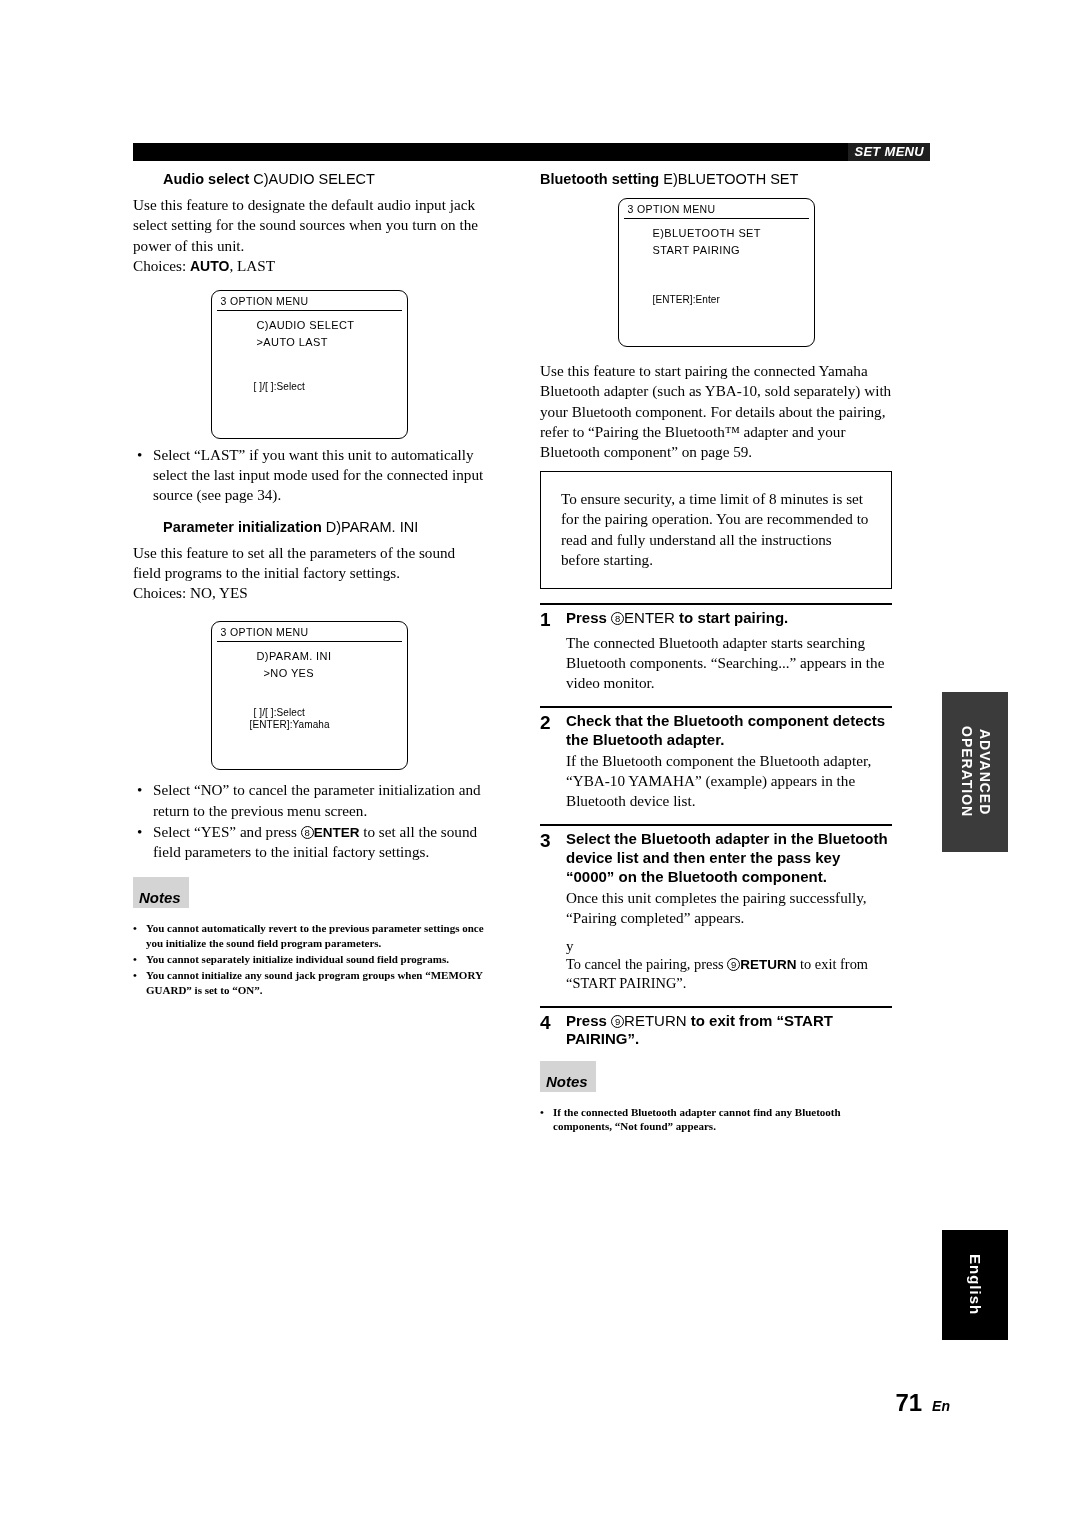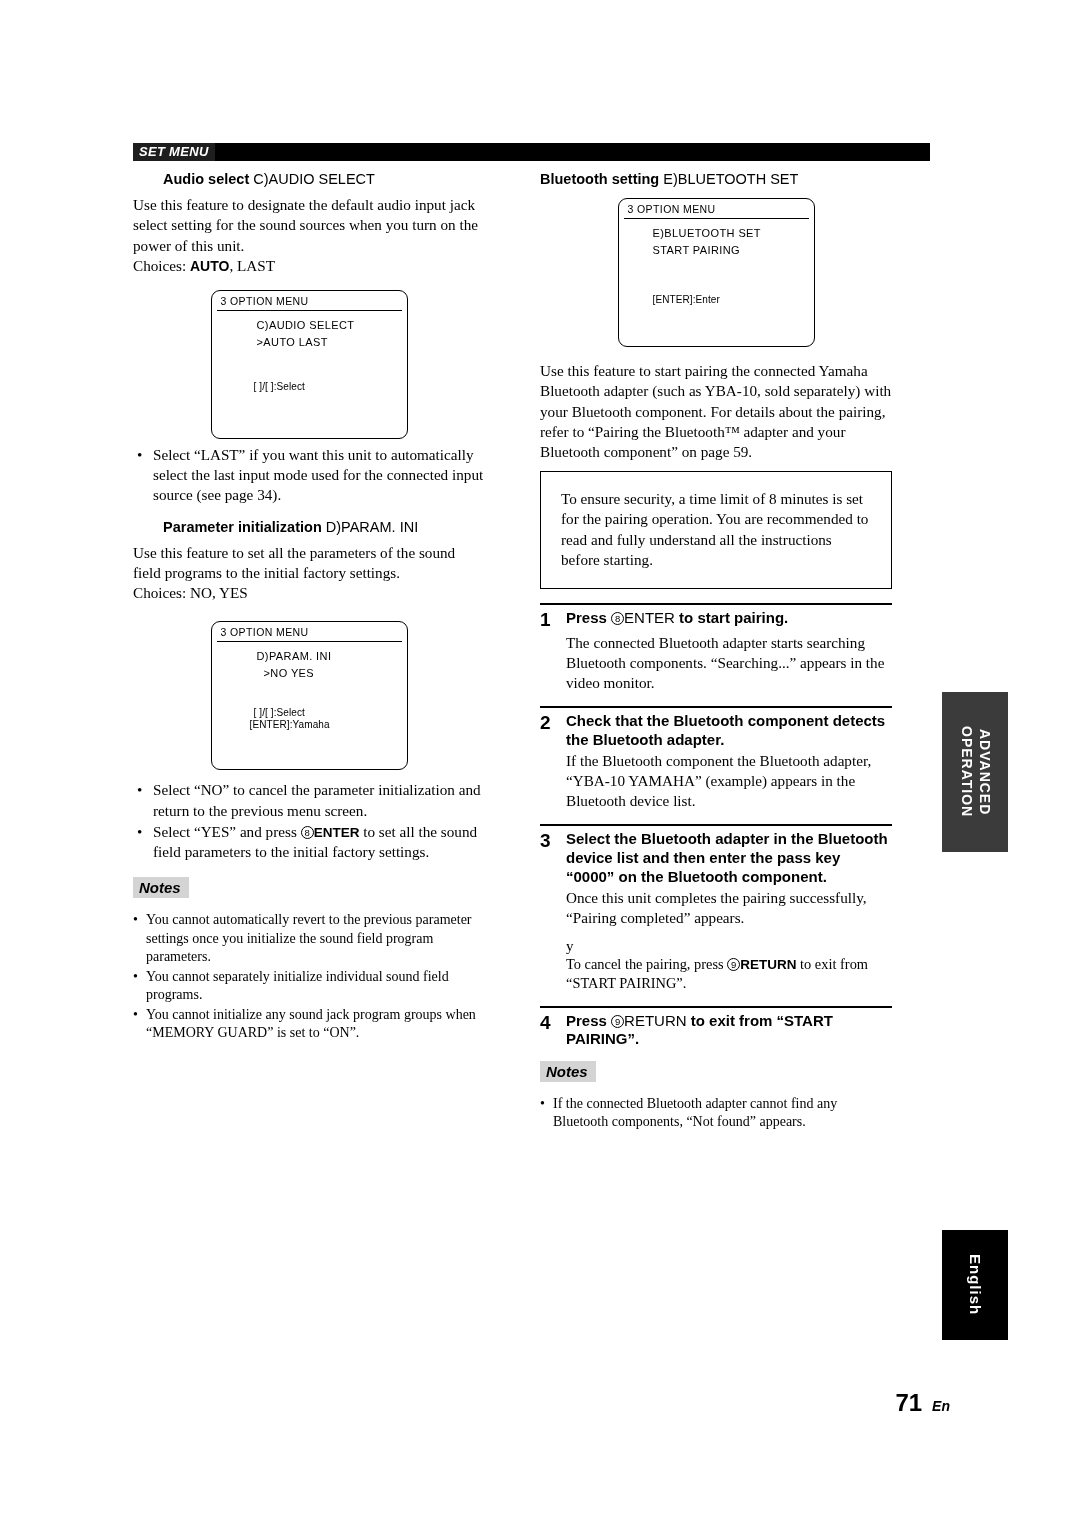"SET MENU" .header-bar { justify-content: flex-start -> flex-end }
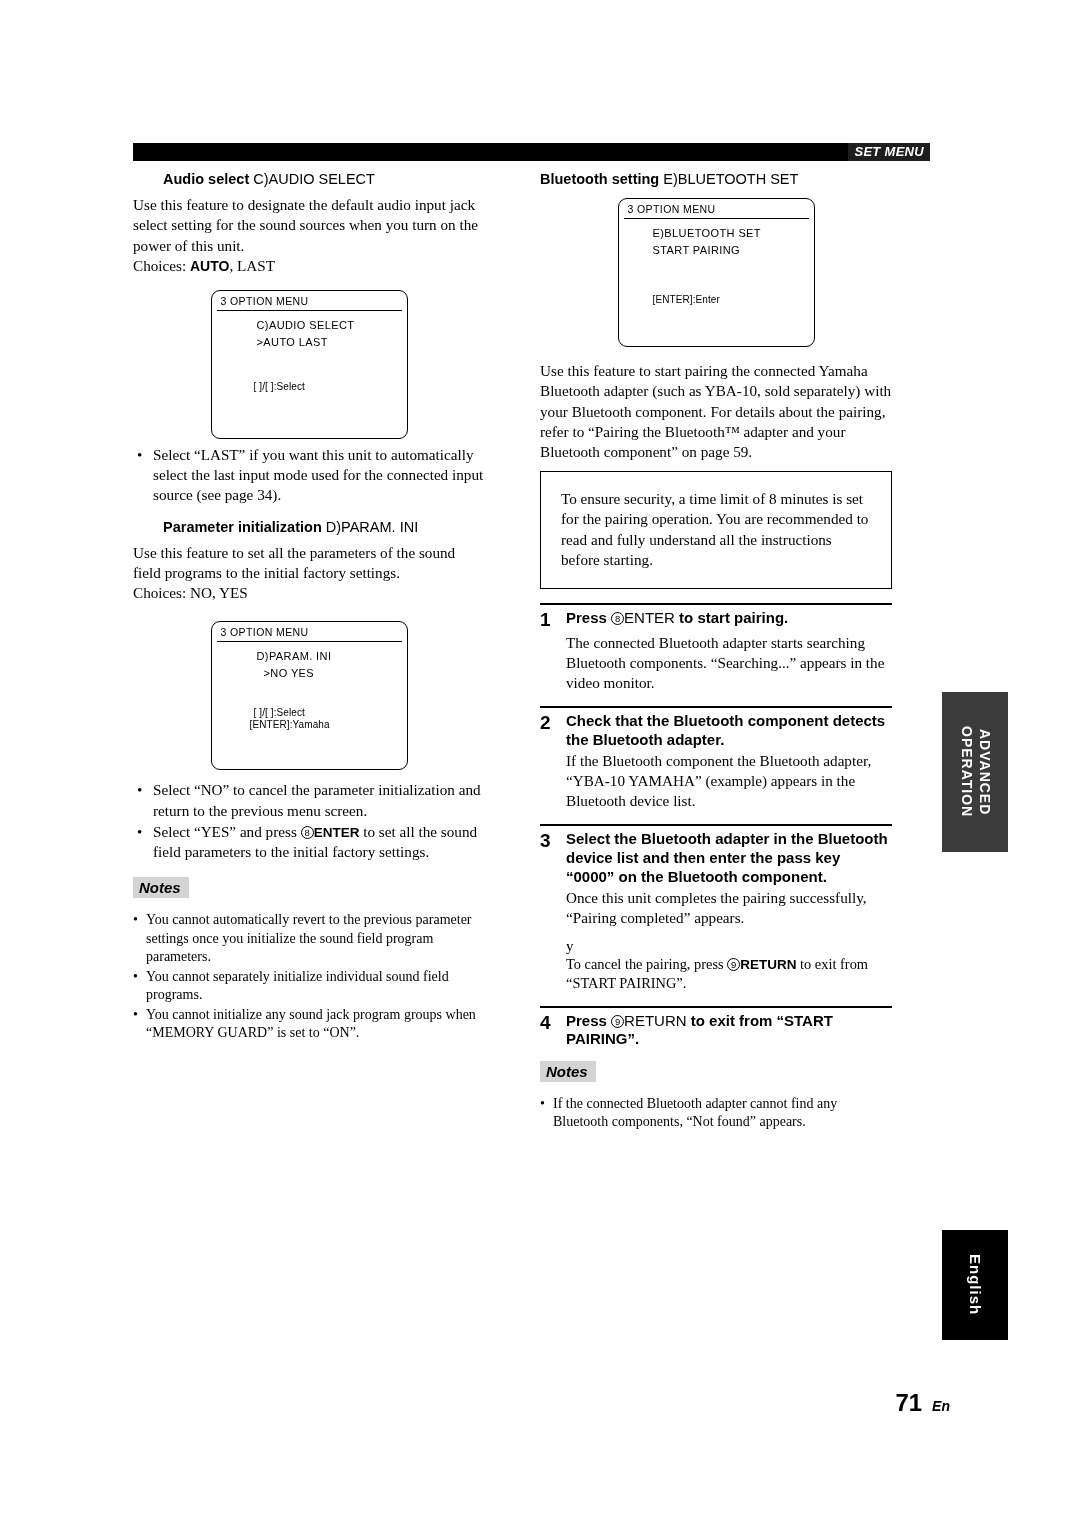"Notes" .notes-chip { padding: 2px 8px 2px 6px -> 12px 8px 2px 6px }
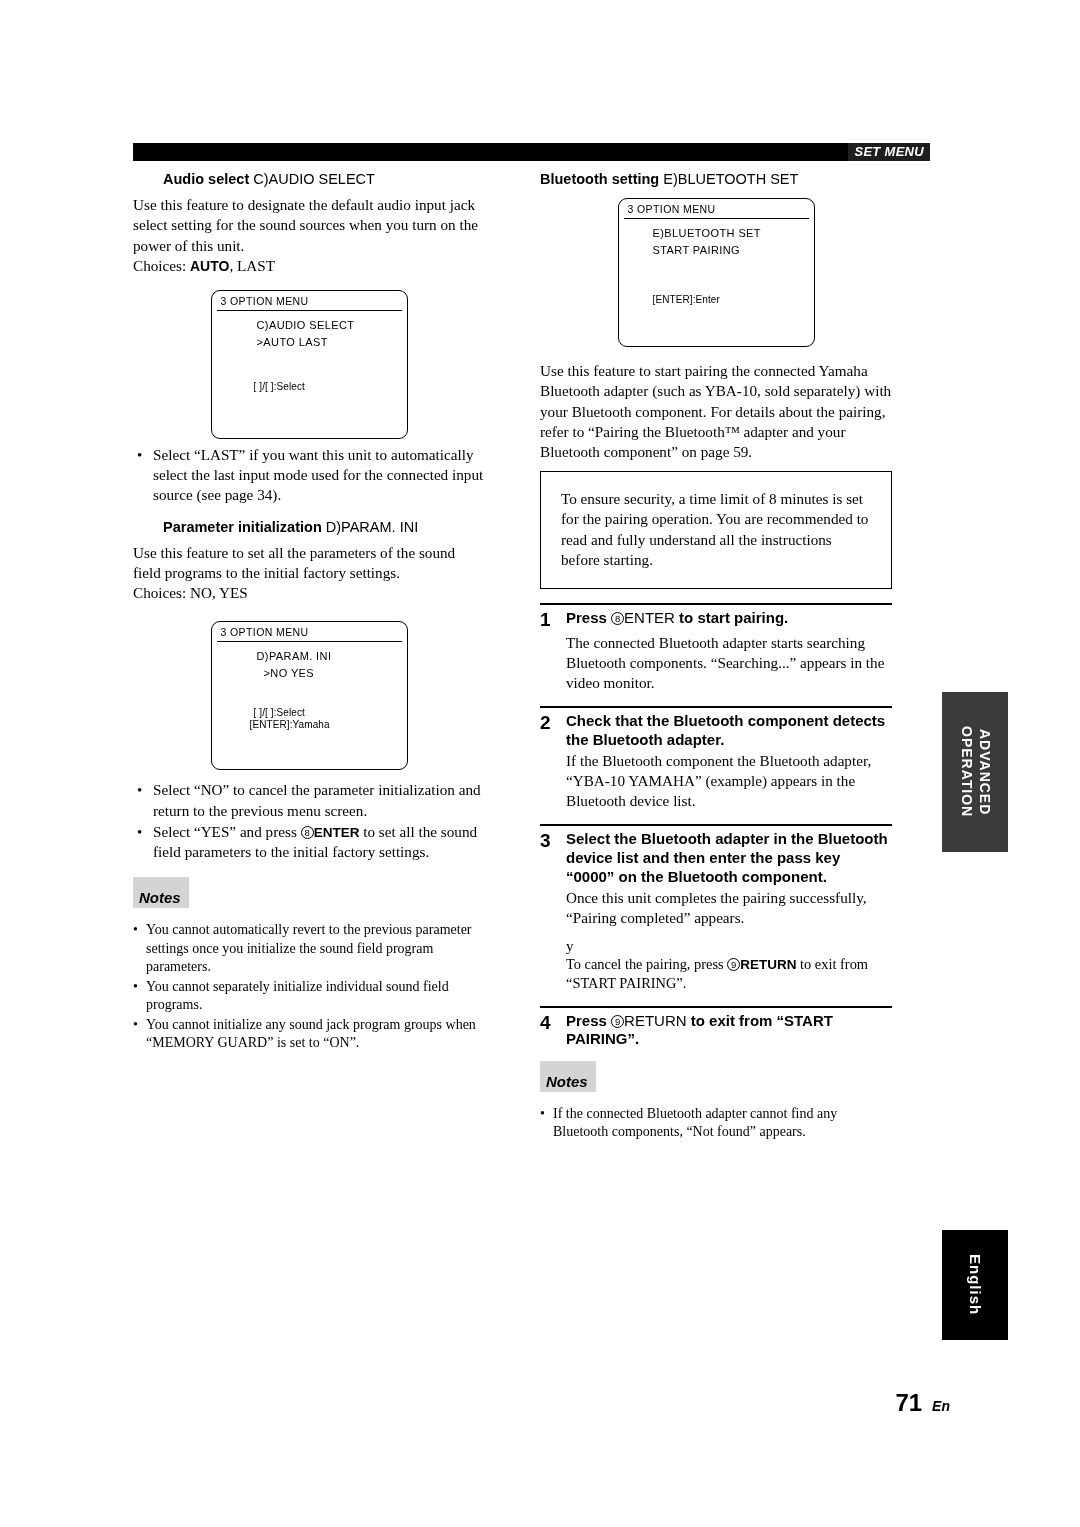"You cannot automatically revert to" ul.bul.tight li { font-size: 14px -> 11px; font-weight: none -> bold }
